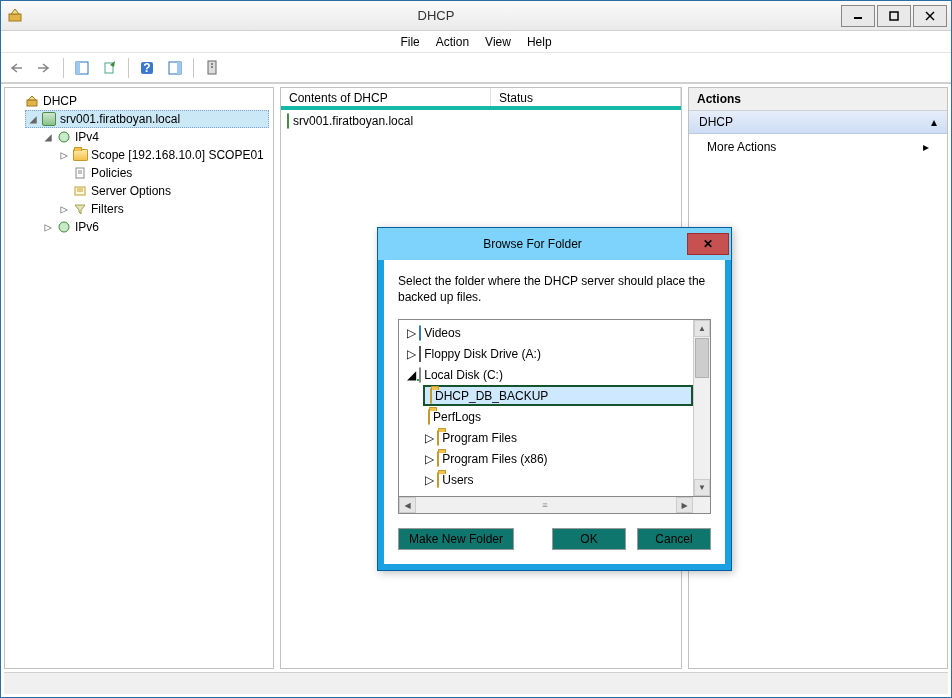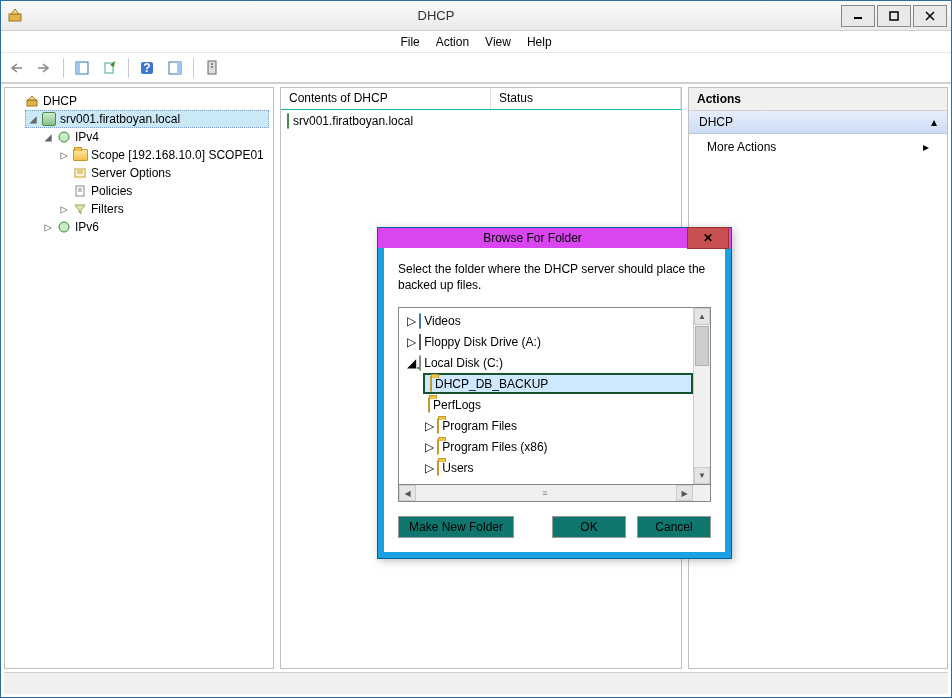"Contents of DHCP" .list-header { border-bottom: 1px solid #14b8a6 -> 4px solid #14b8a6 }
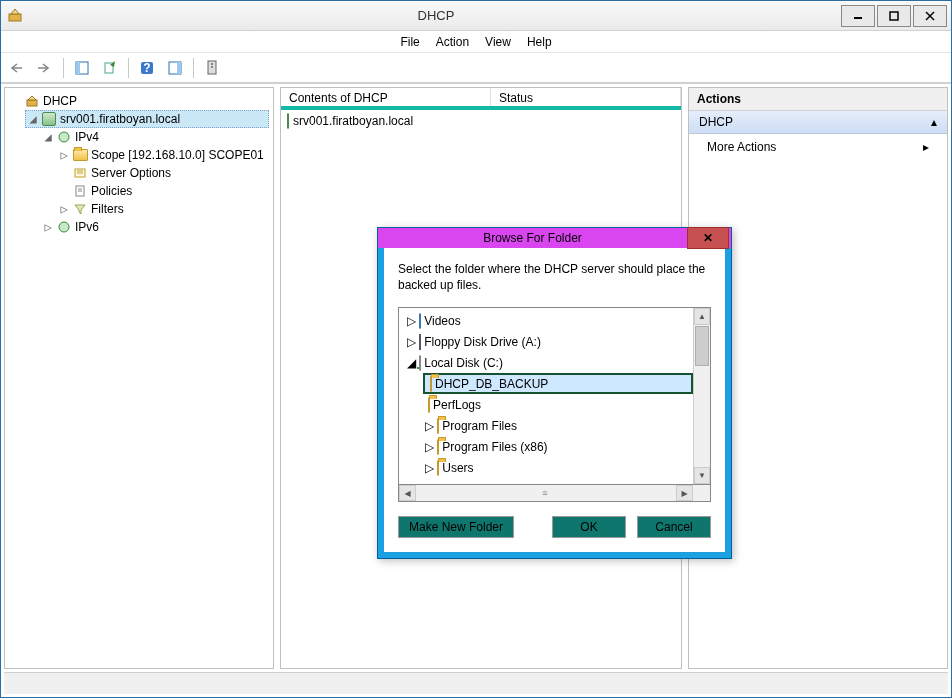"Server Options" li { order: before "Policies" -> after "Policies" }
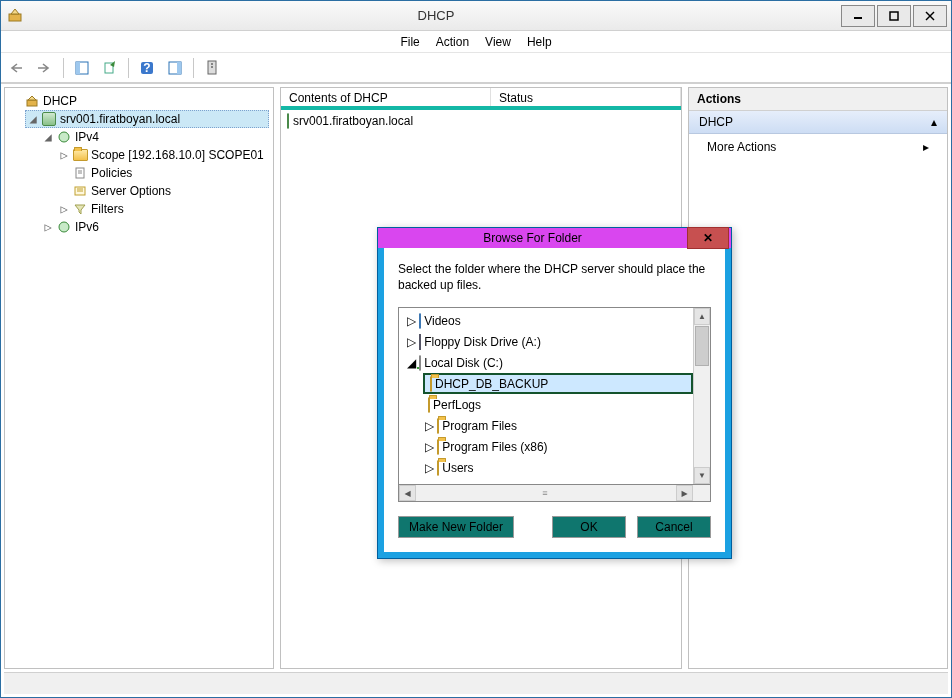"Browse For Folder" .dialog .dlg-titlebar { background: #d946ef -> #7dd3fc; height: 20px -> 32px }
